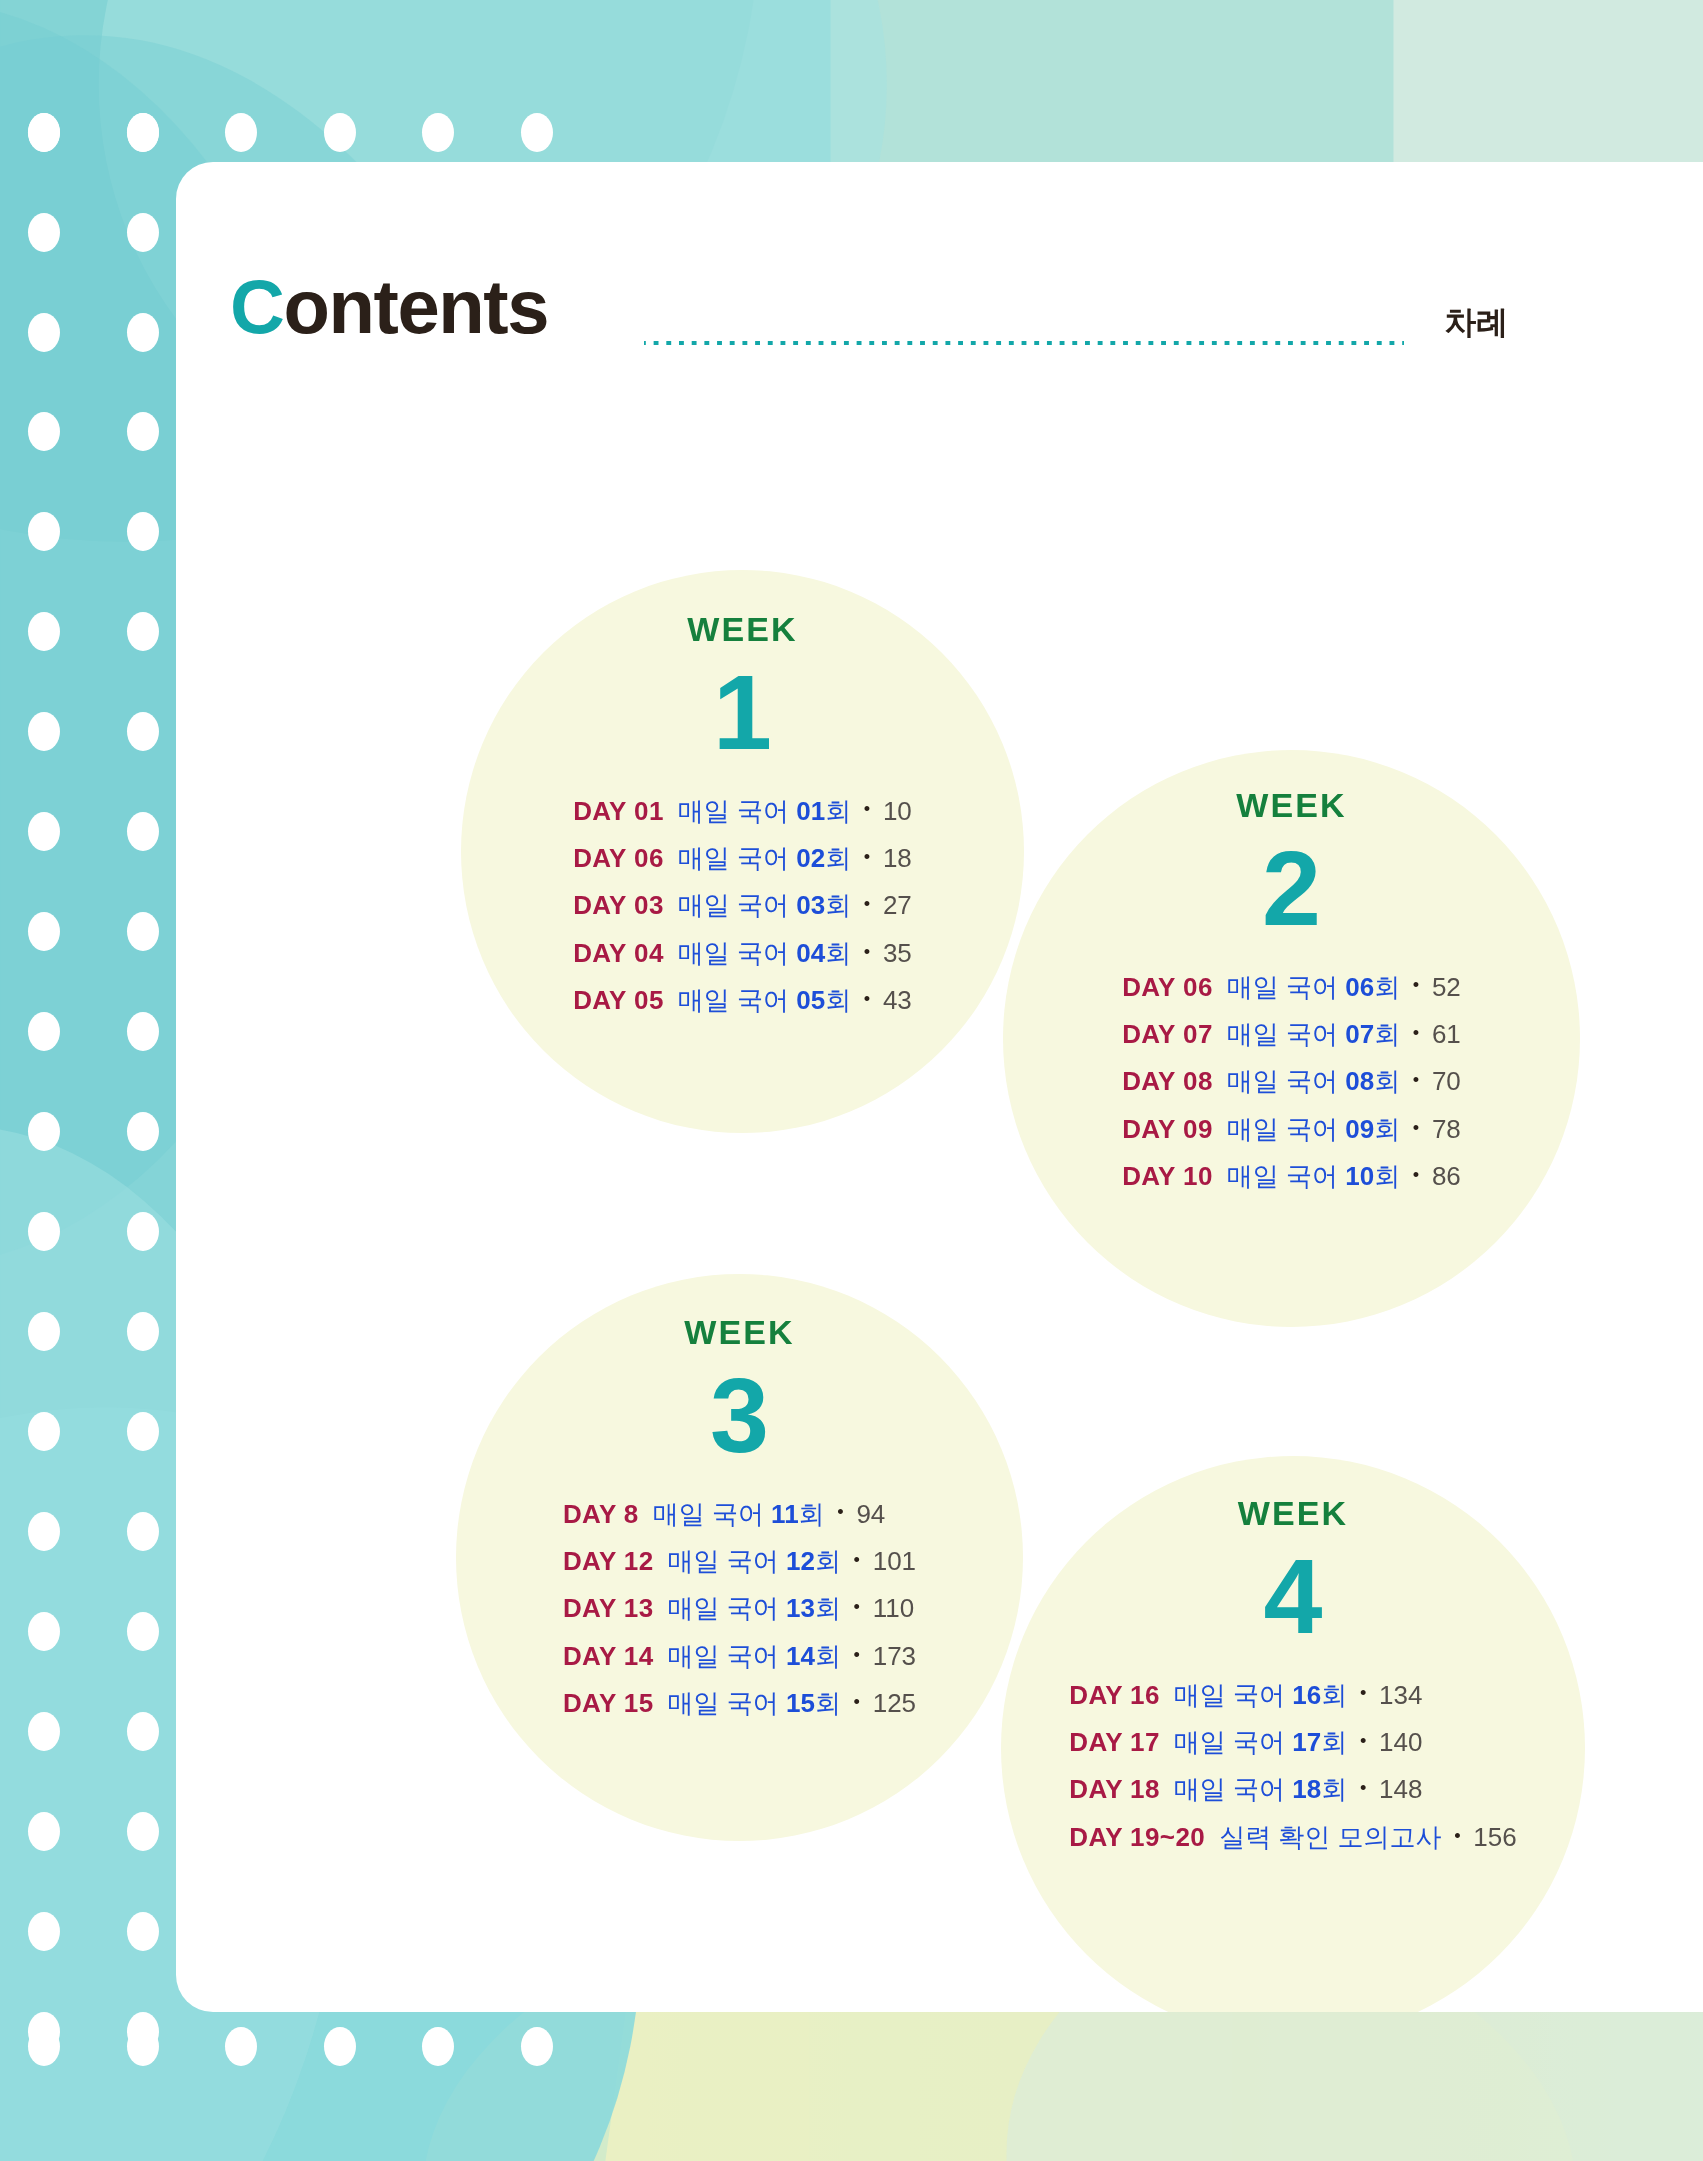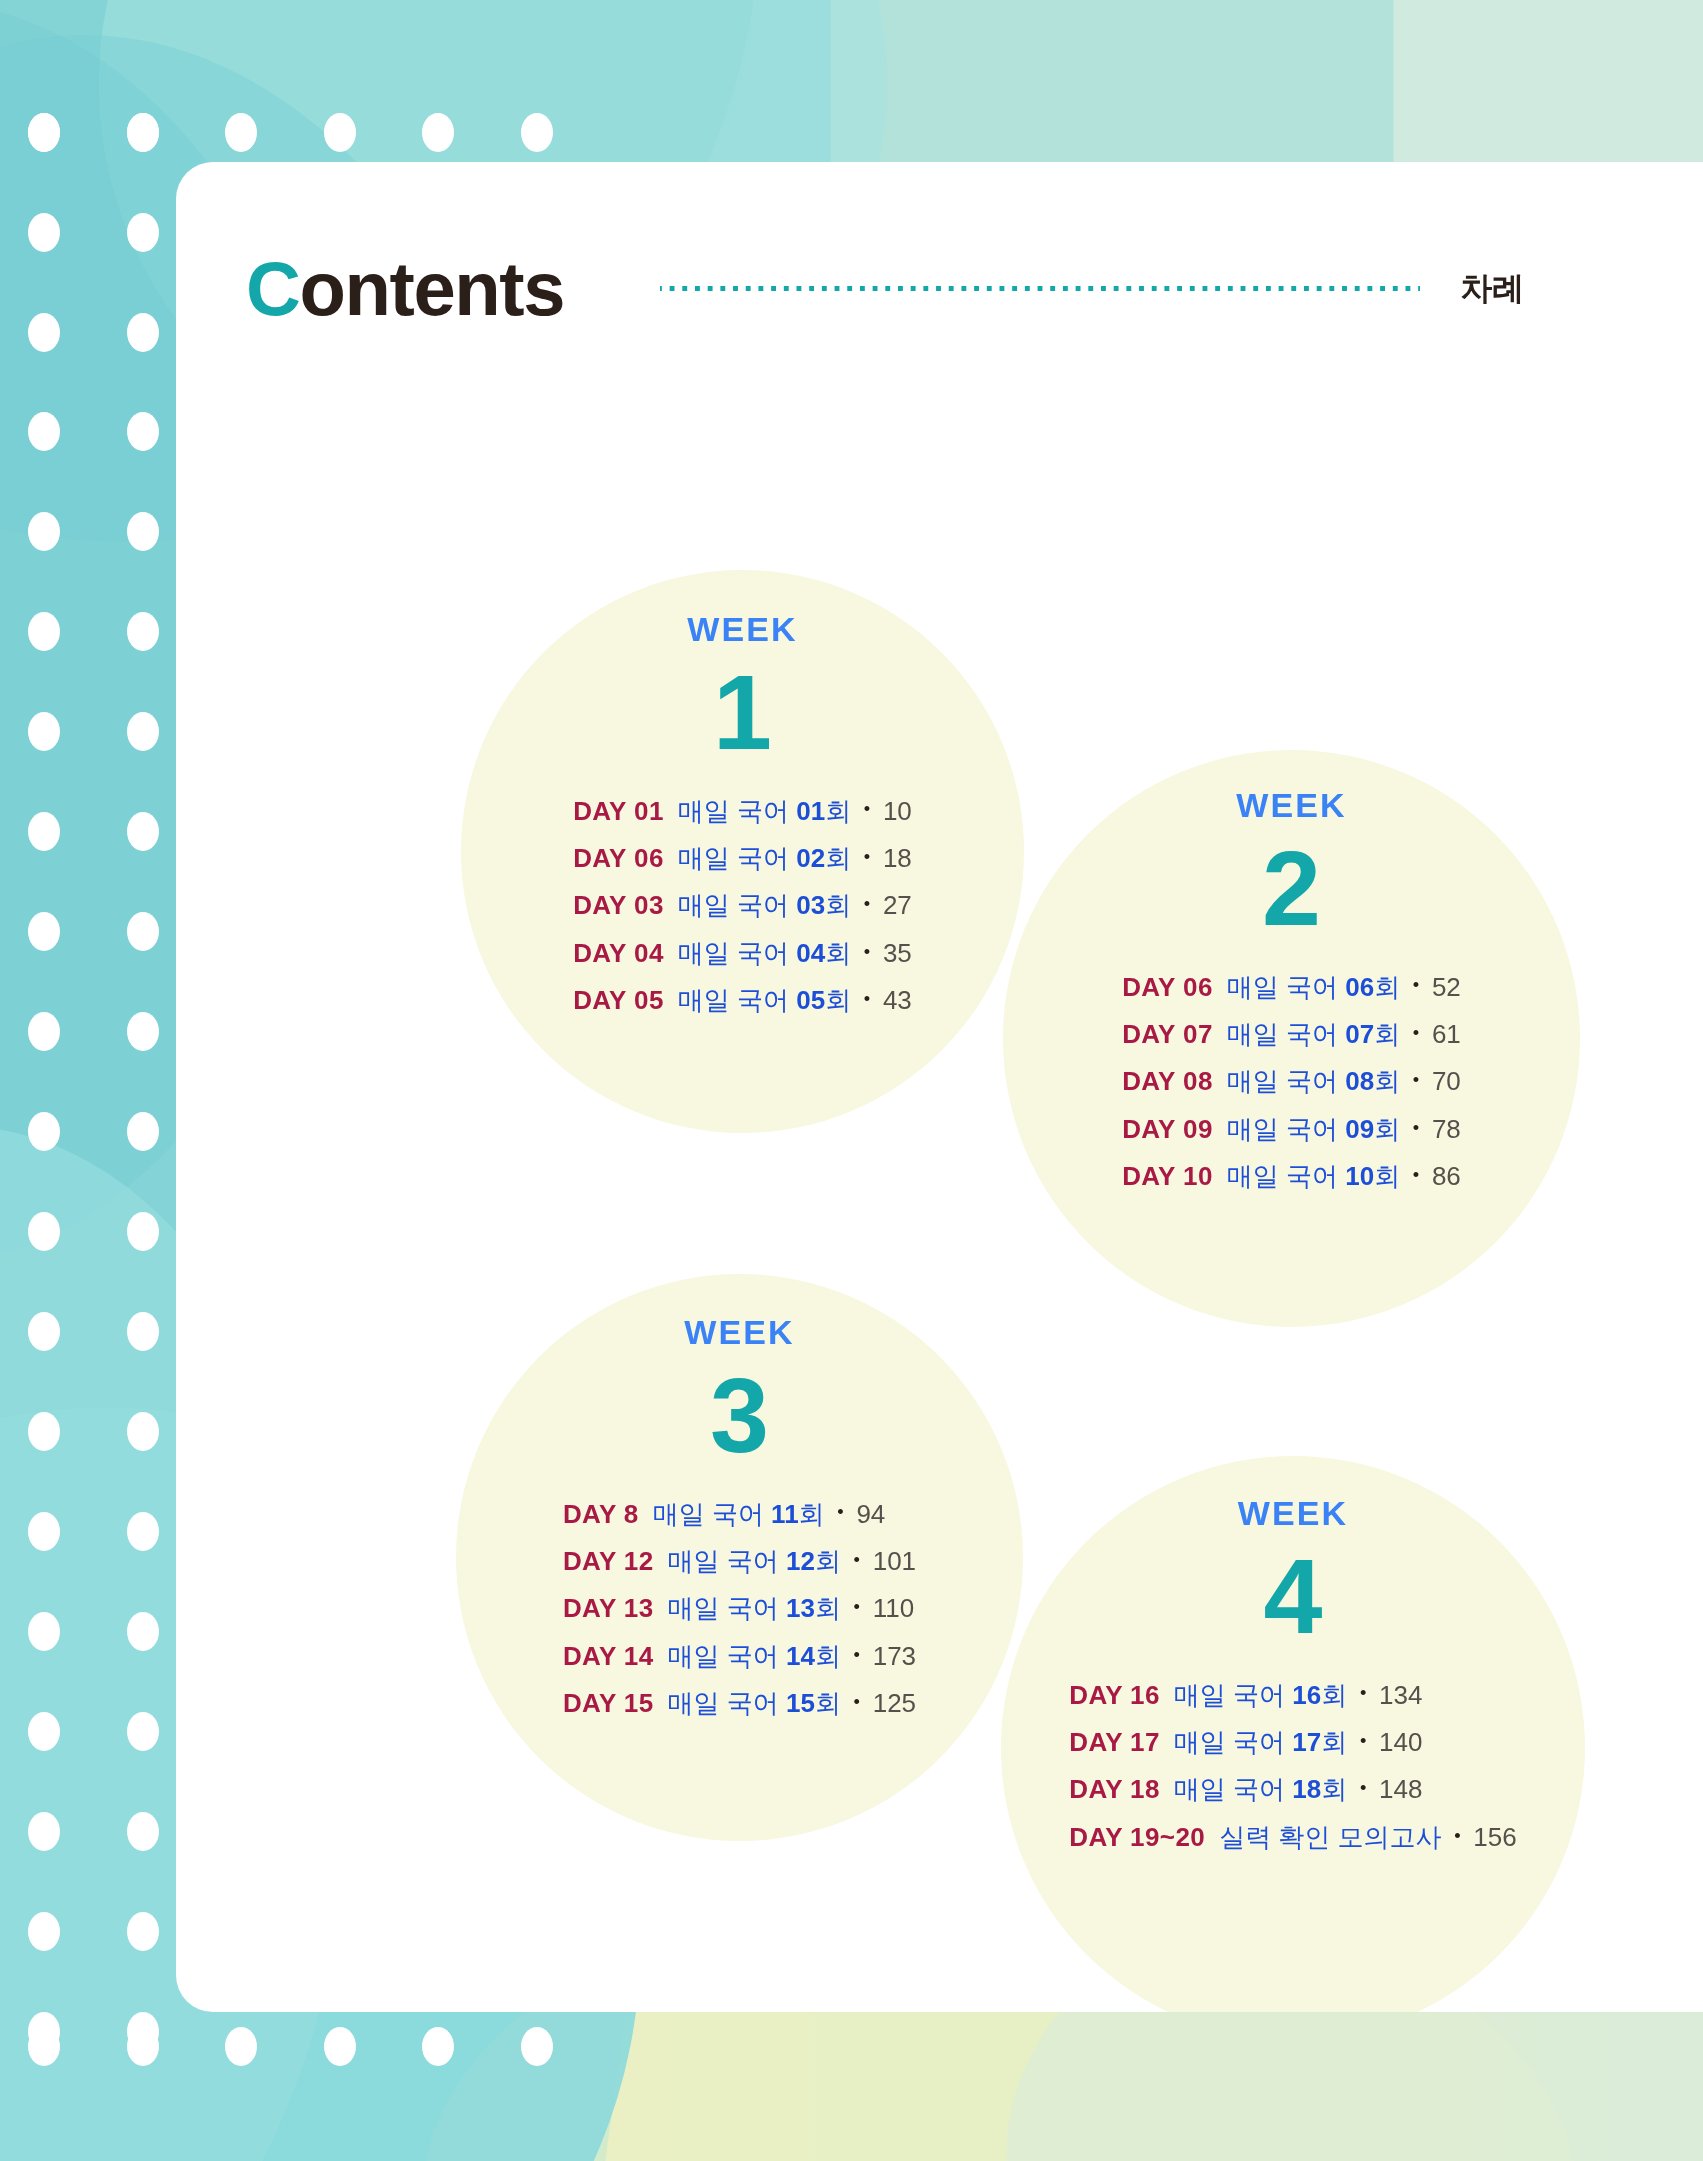"Contents" #header { align-items: center -> flex-end; left: 70px -> 54px }
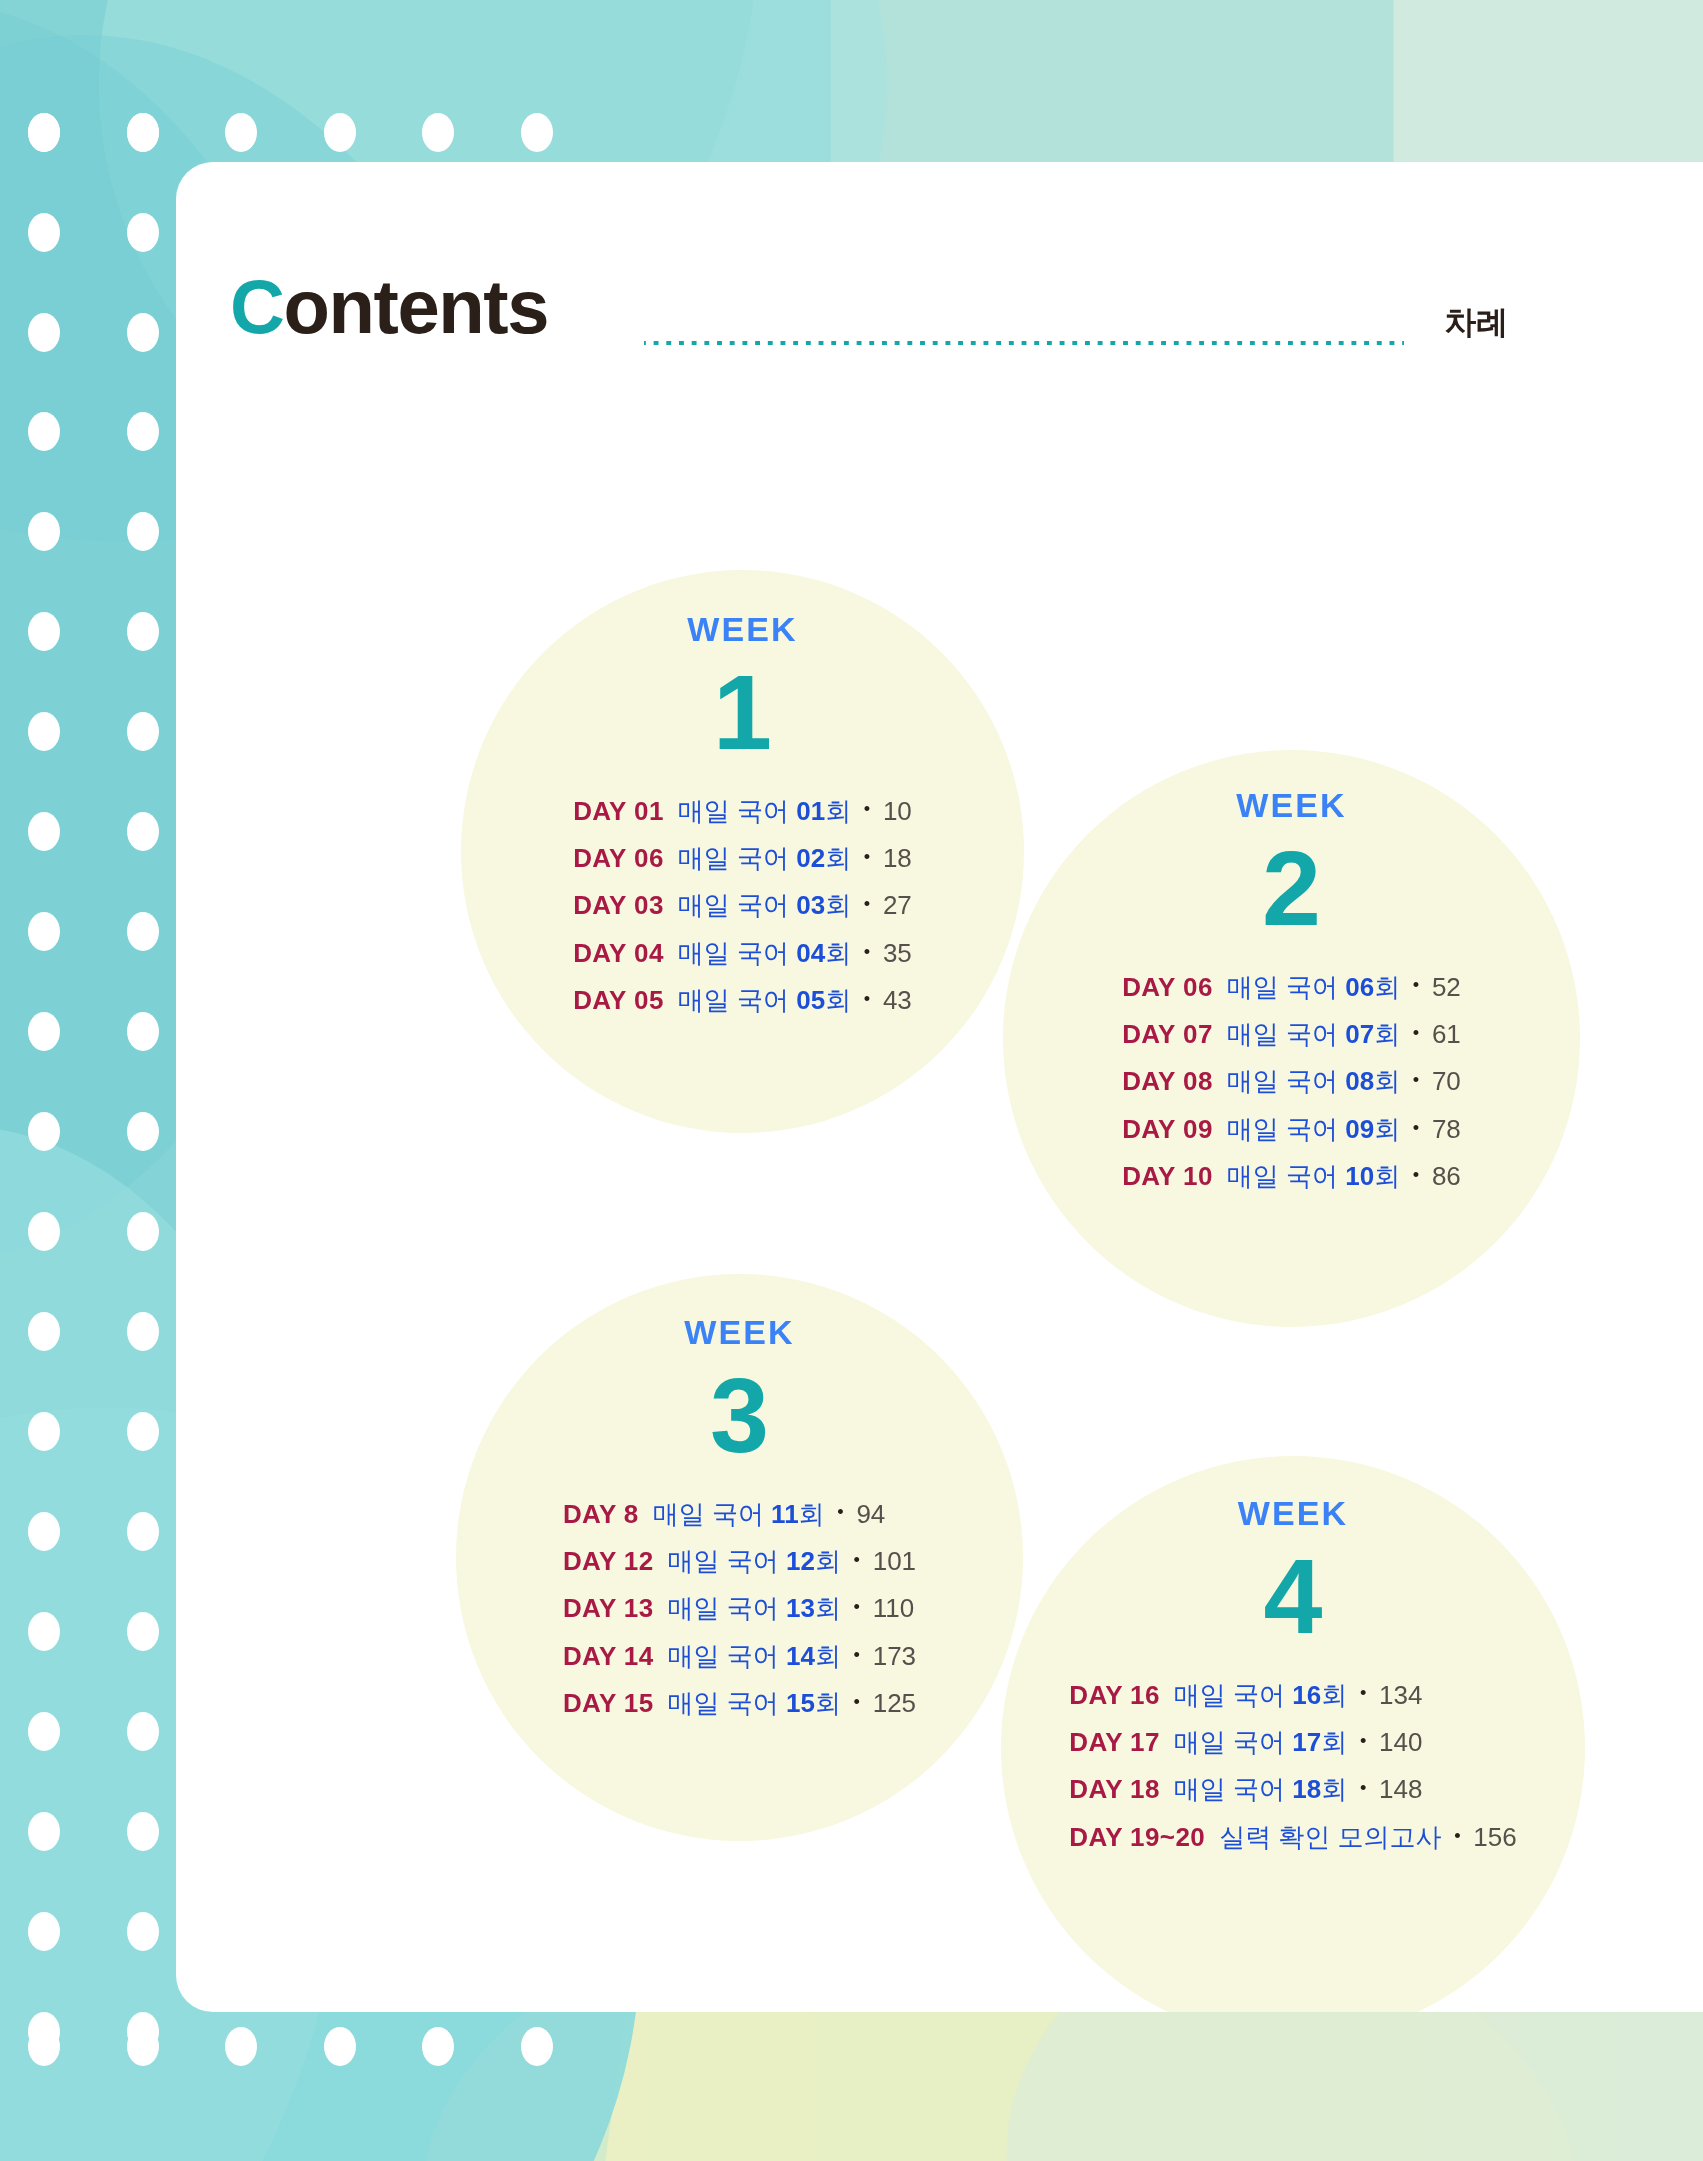"WEEK" .week-label { color: #3b82f6 -> #15803d }
